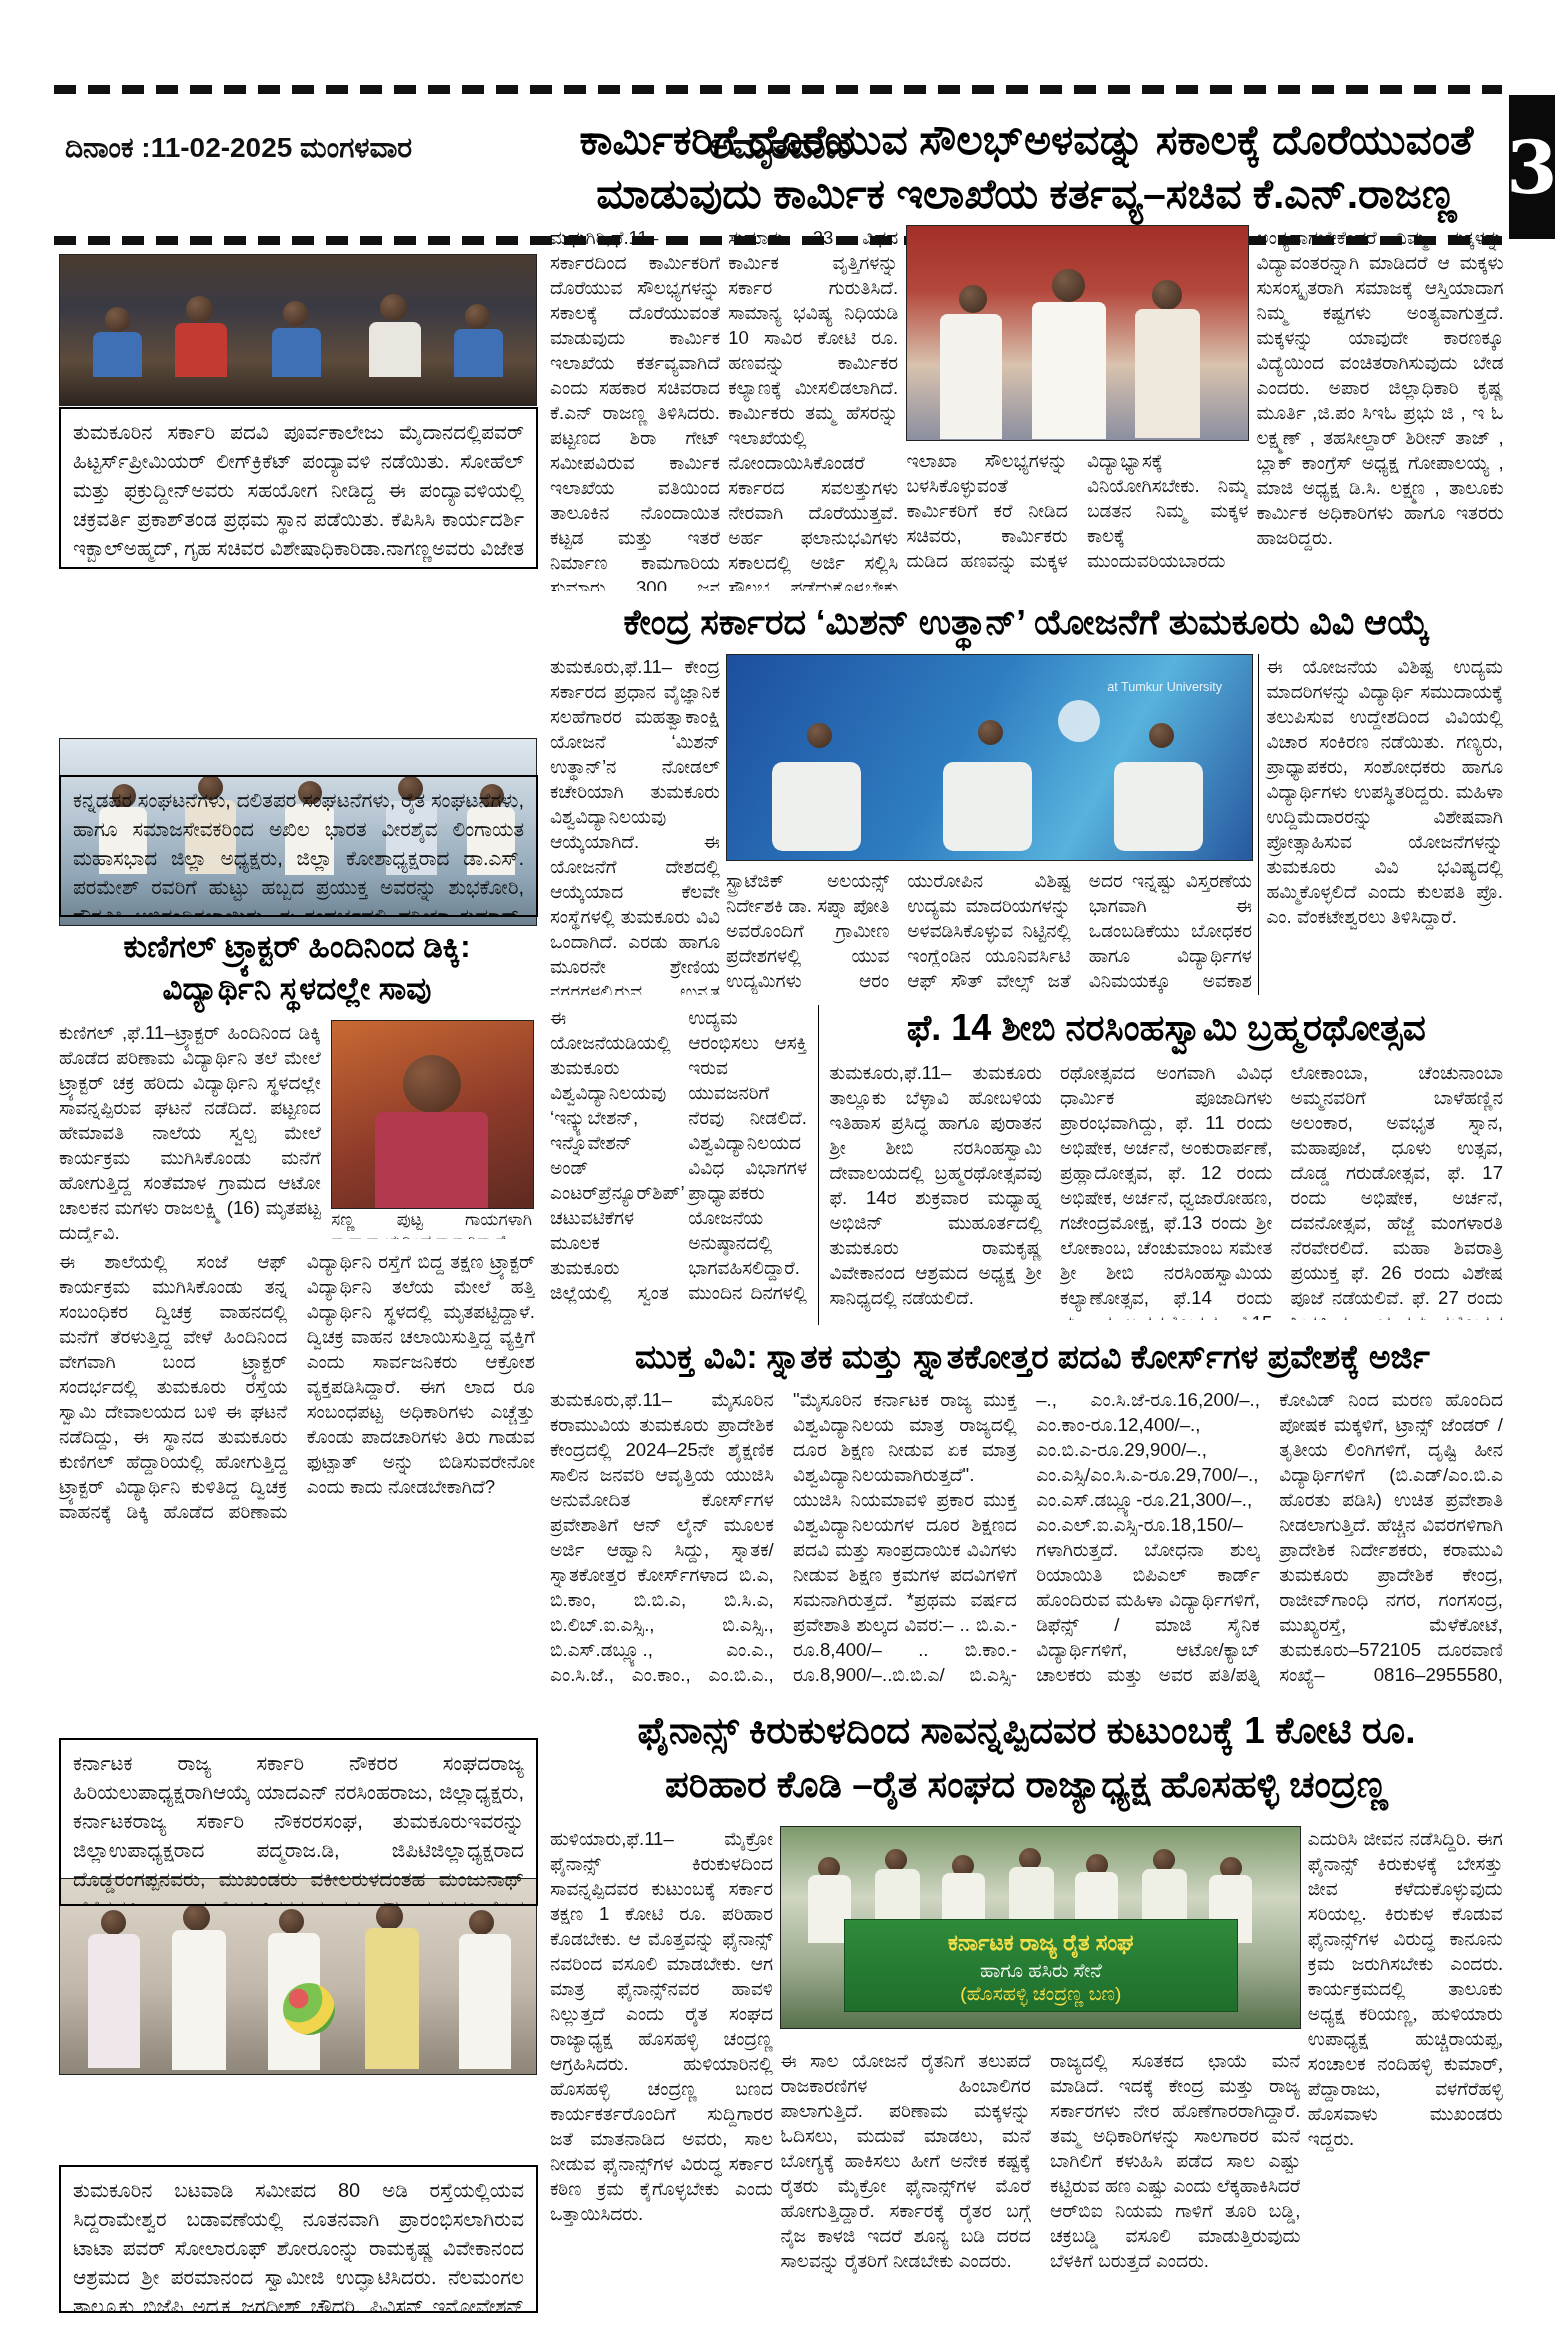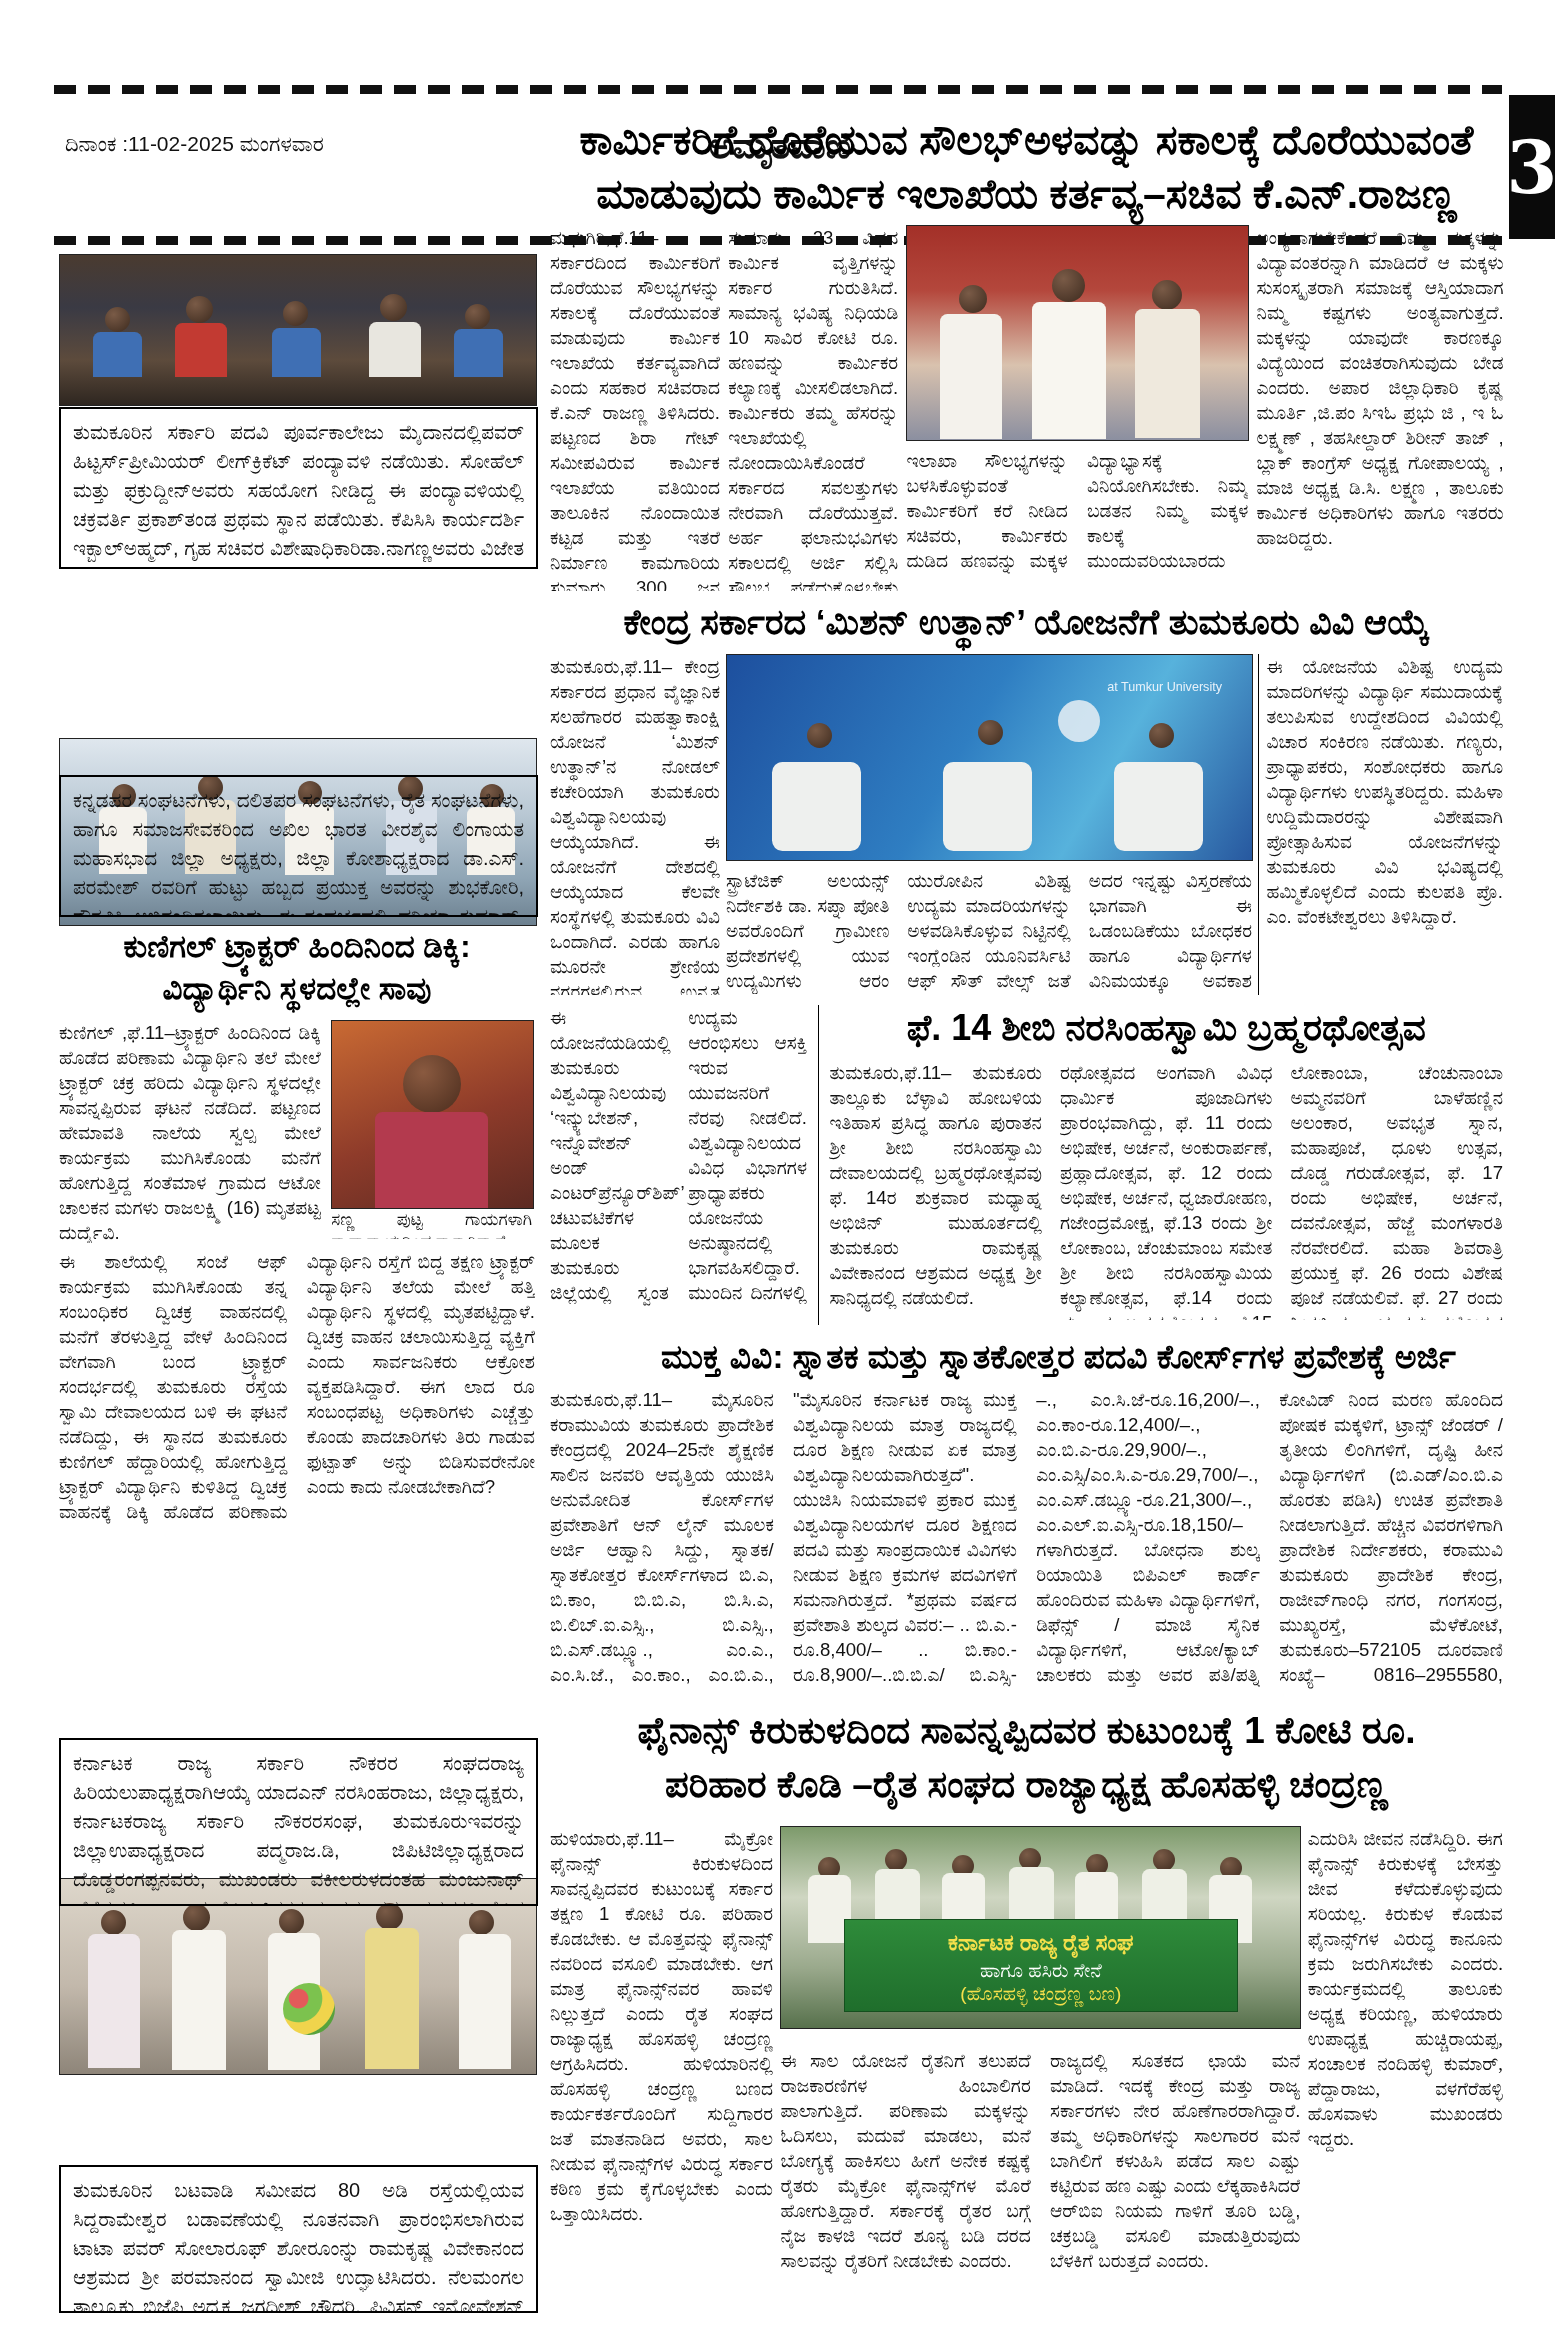"ದಿನಾಂಕ :11-02-2025 ಮಂಗಳವಾರ" .datebox { font-size: 21px -> 28px; font-weight: normal -> bold }
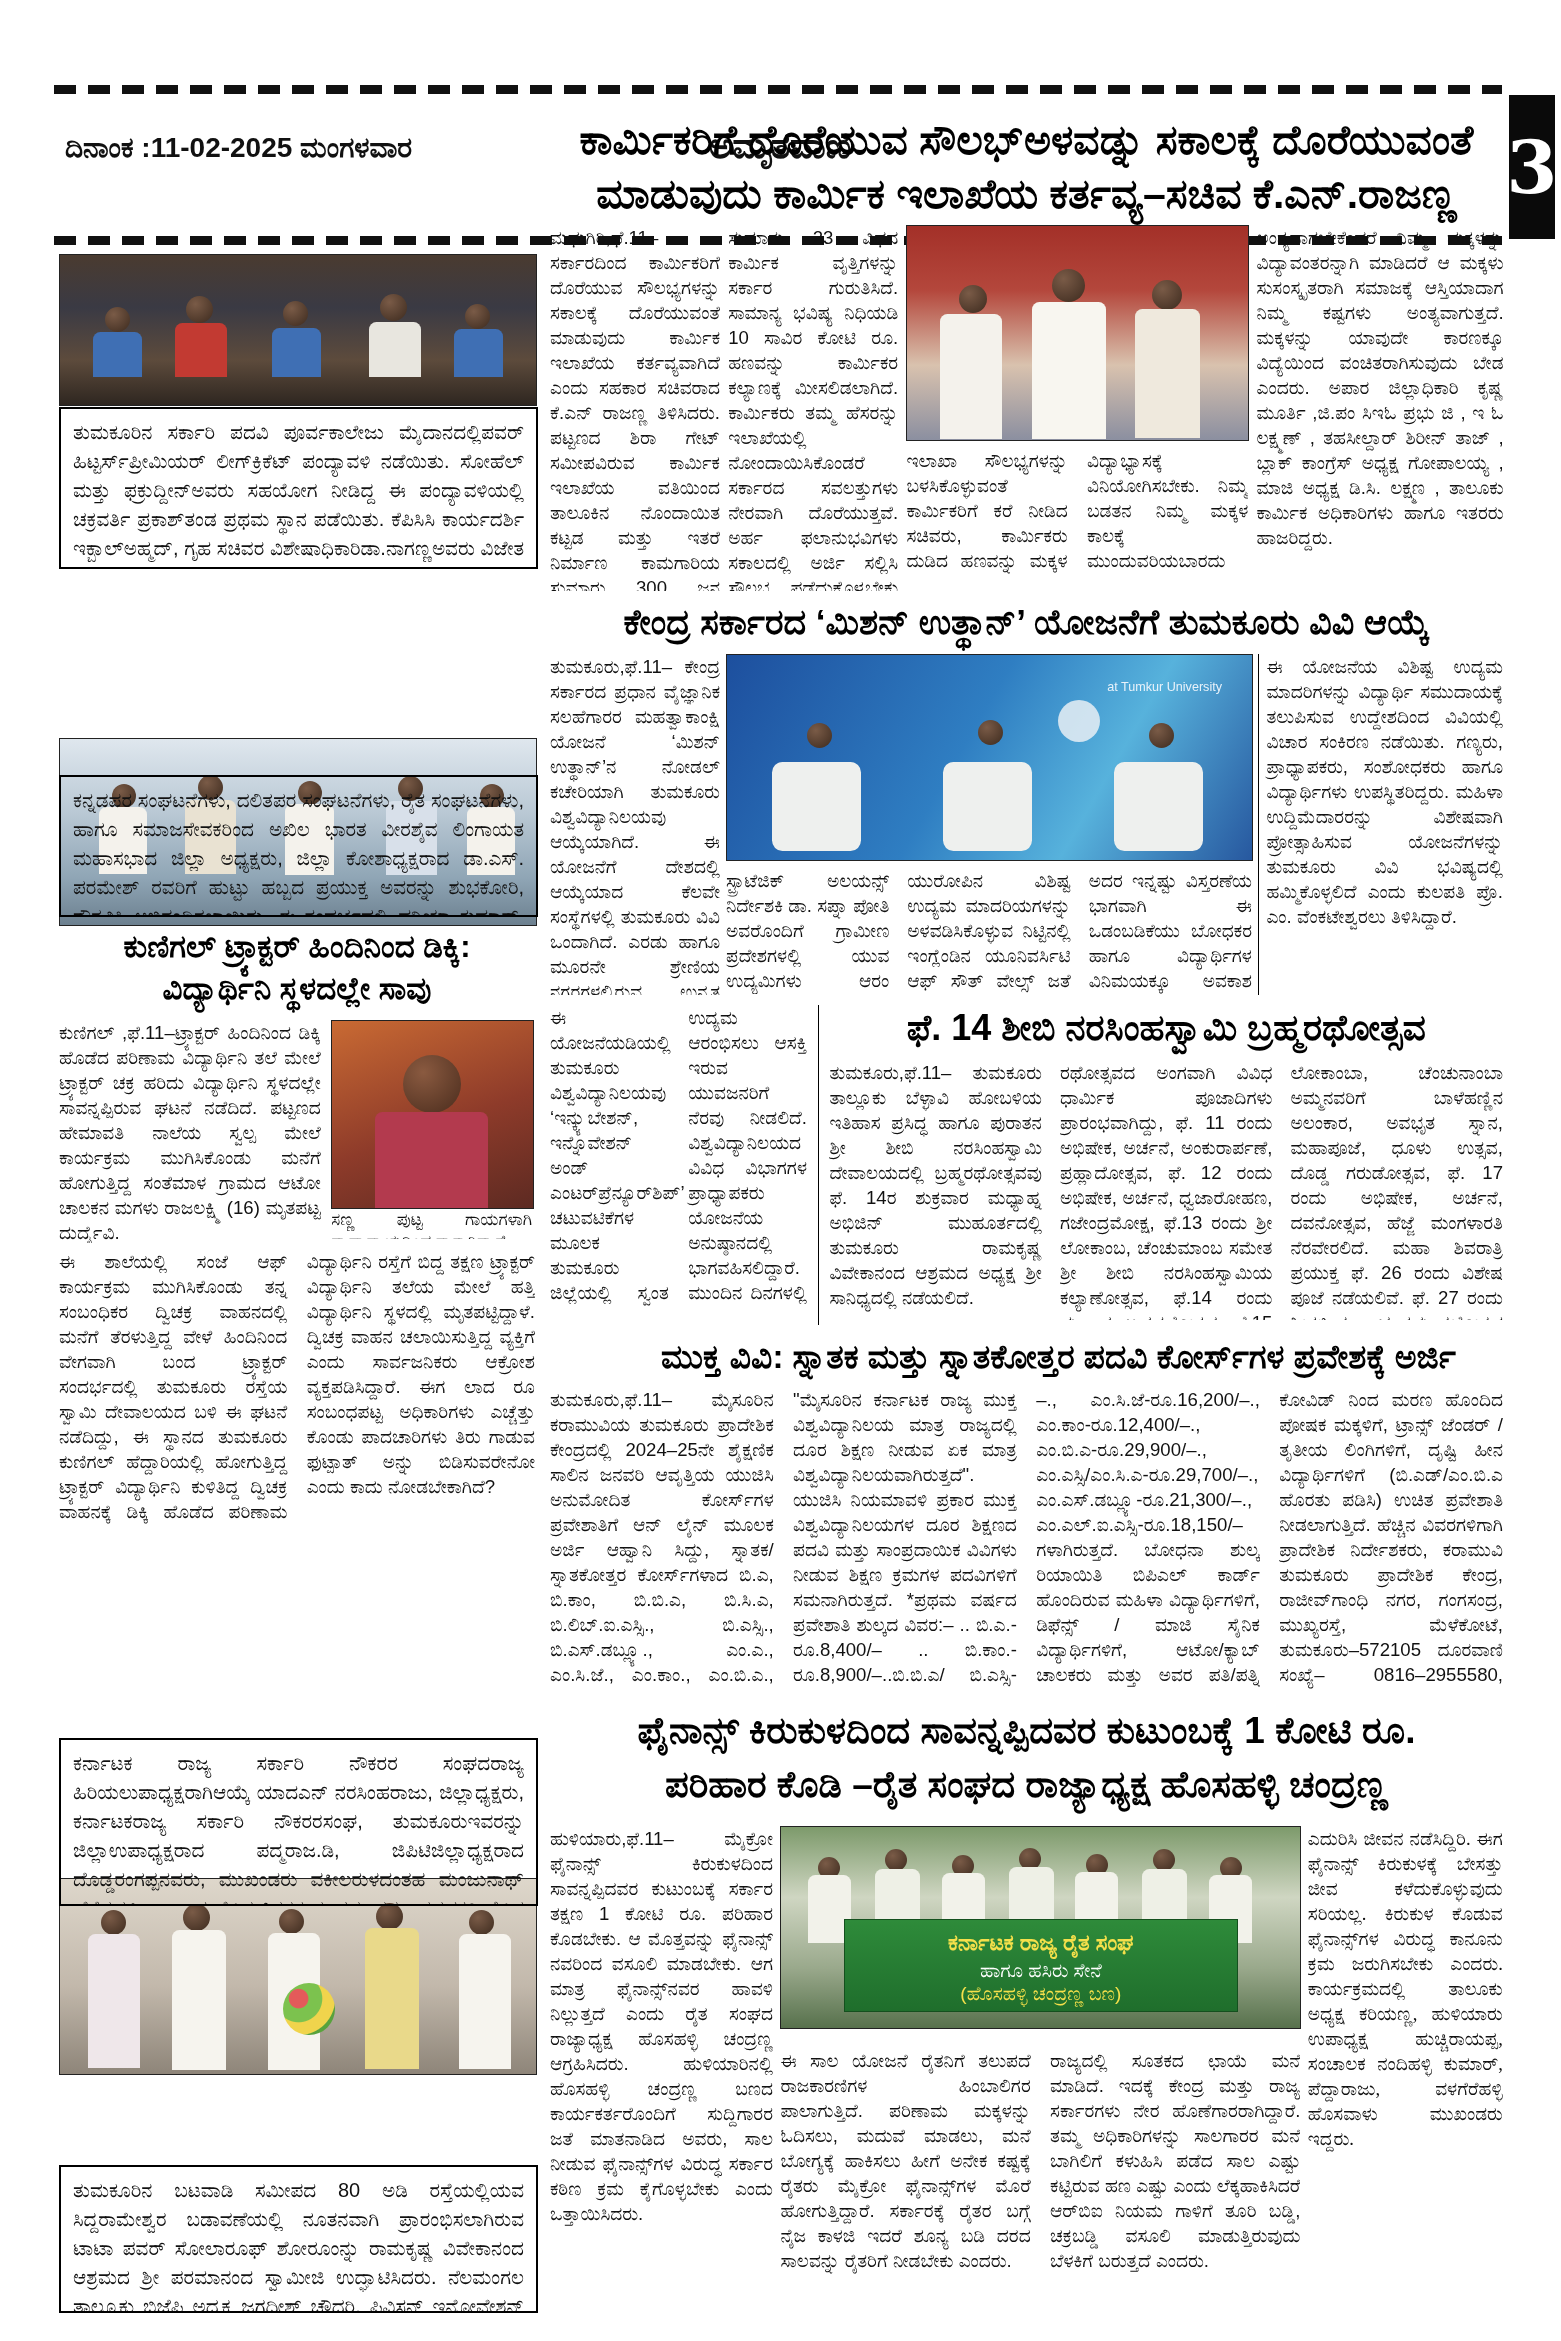"ಮುಕ್ತ ವಿವಿ: ಸ್ನಾತಕ ಮತ್ತು ಸ್ನಾತಕೋತ್ತರ" div.abs { left: 582px -> 556px }
